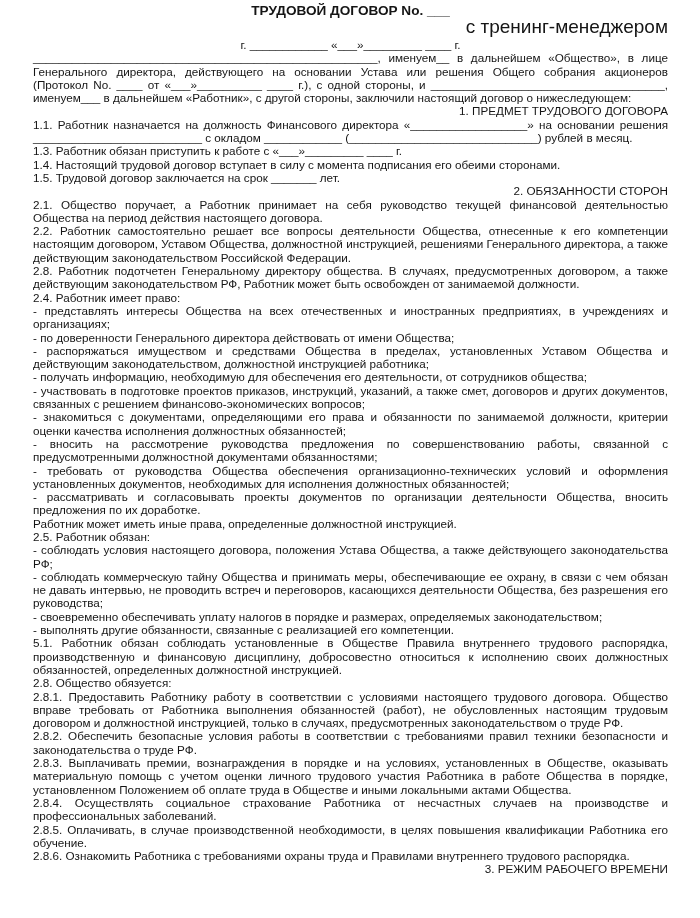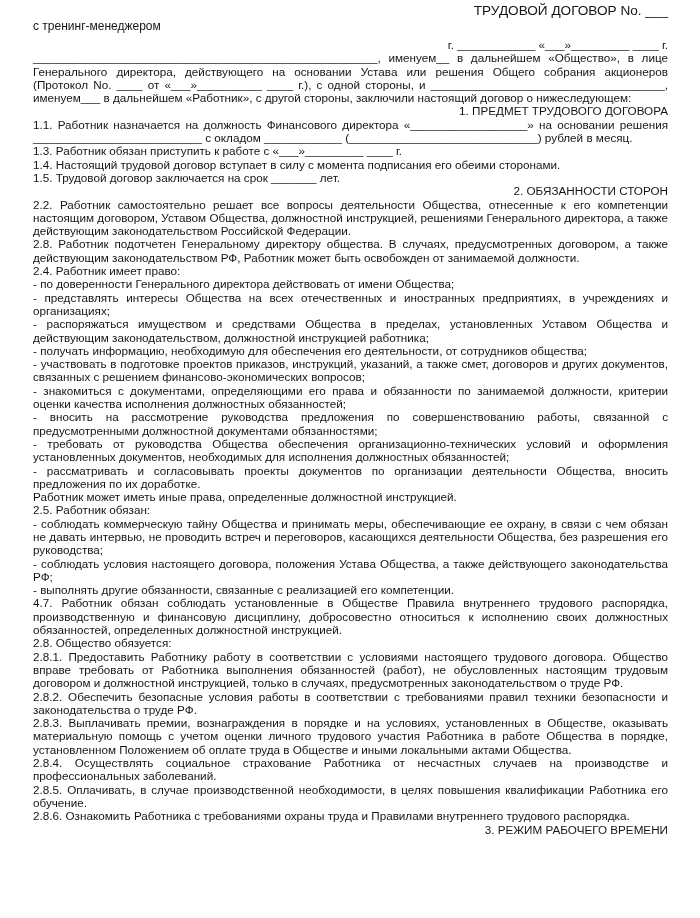"ТРУДОВОЙ ДОГОВОР No. ___" .doc-title { font-weight: none -> bold; text-align: right -> center }
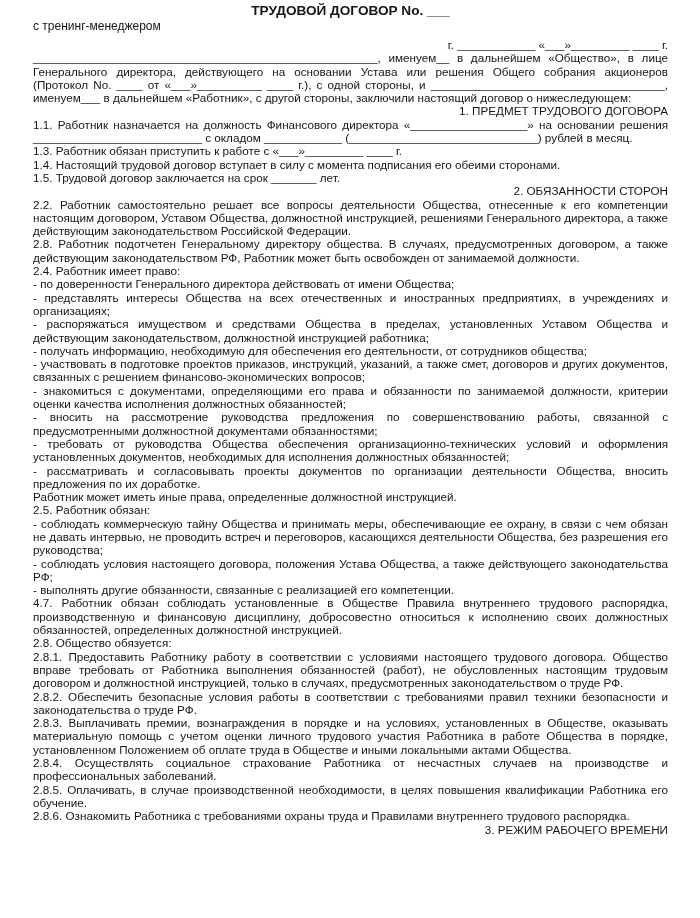"с тренинг-менеджером" .doc-subtitle { font-size: 12px -> 19px; text-align: left -> right }
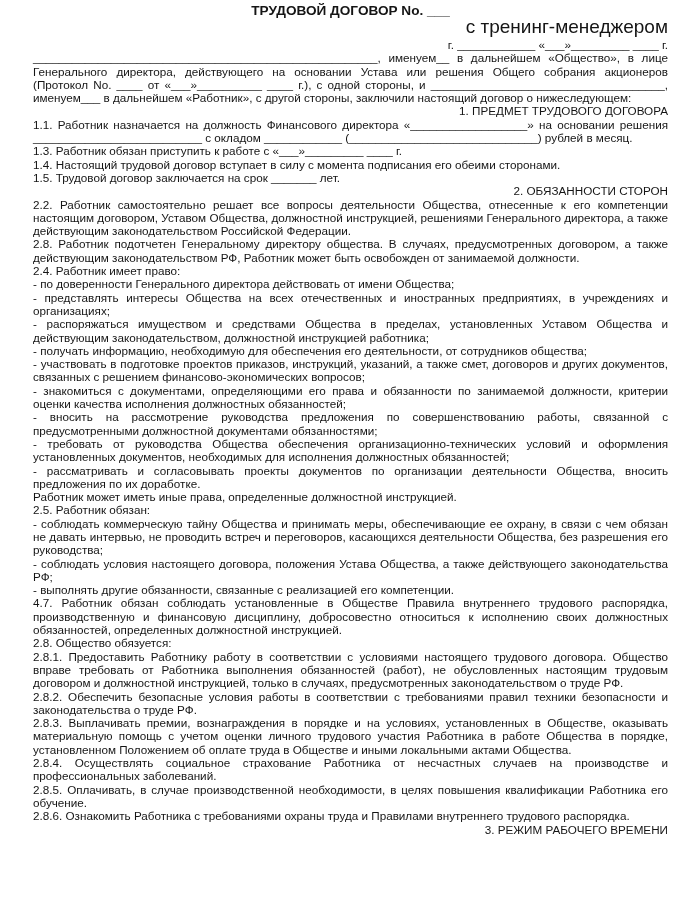"г. ____________ «___»_________ ____ г." .city-date { text-align: right -> center }
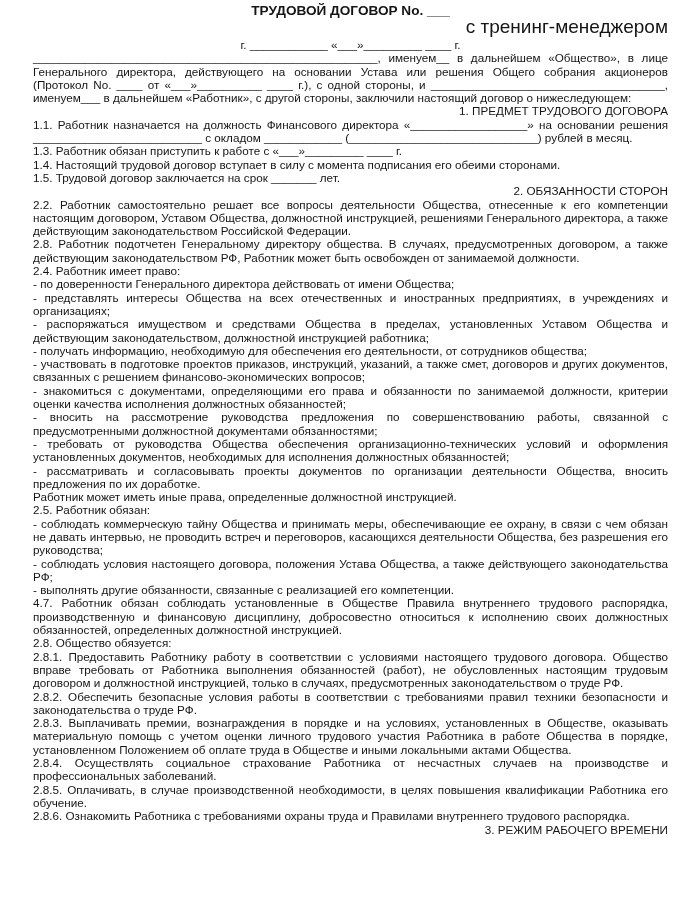"2.1. Общество поручает, а Работник" div.para { html: none -> <div>2.1. Общество поручает, а Работник принимает на себя руководство текущей финансовой деятельностью Общества на период действия настоящего договора.</div> }
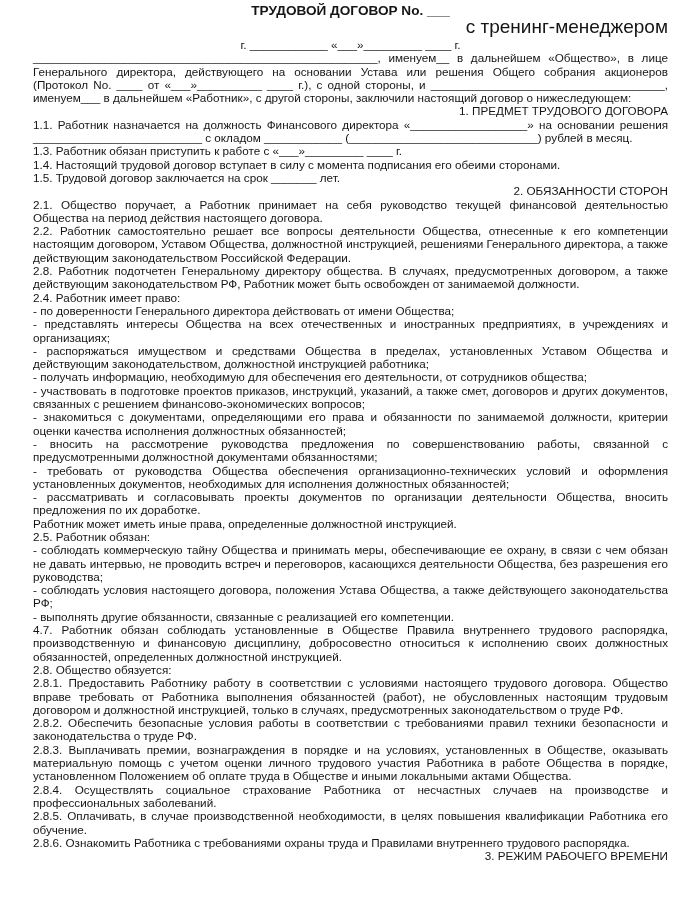"- по доверенности Генерального директора" div.para { order: before "- представлять интересы Общества на" -> after "- представлять интересы Общества на" }
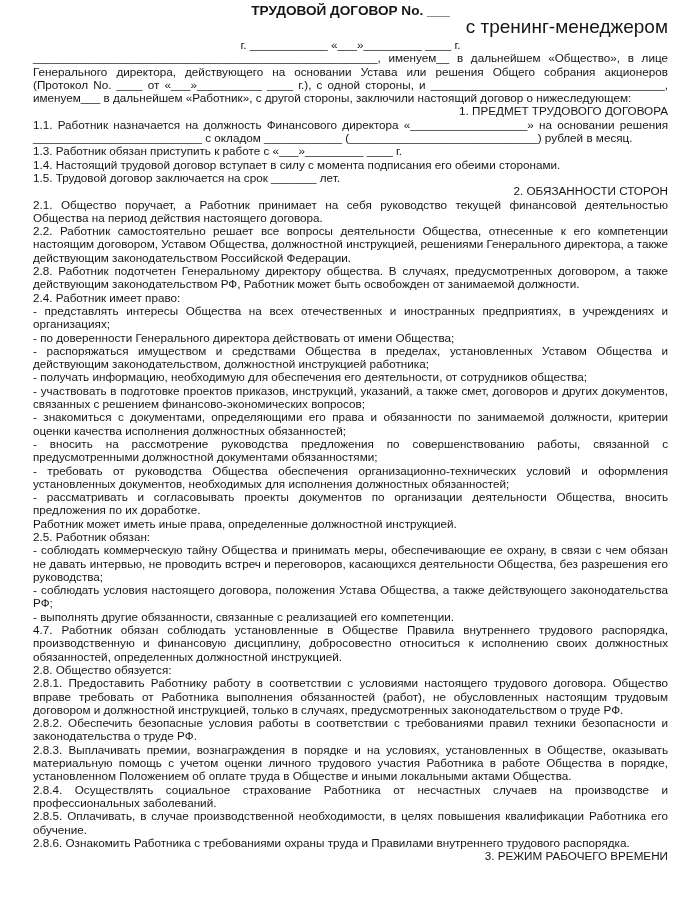"- соблюдать коммерческую тайну Общества" div.para { order: before "- соблюдать условия настоящего договора," -> after "- соблюдать условия настоящего договора," }
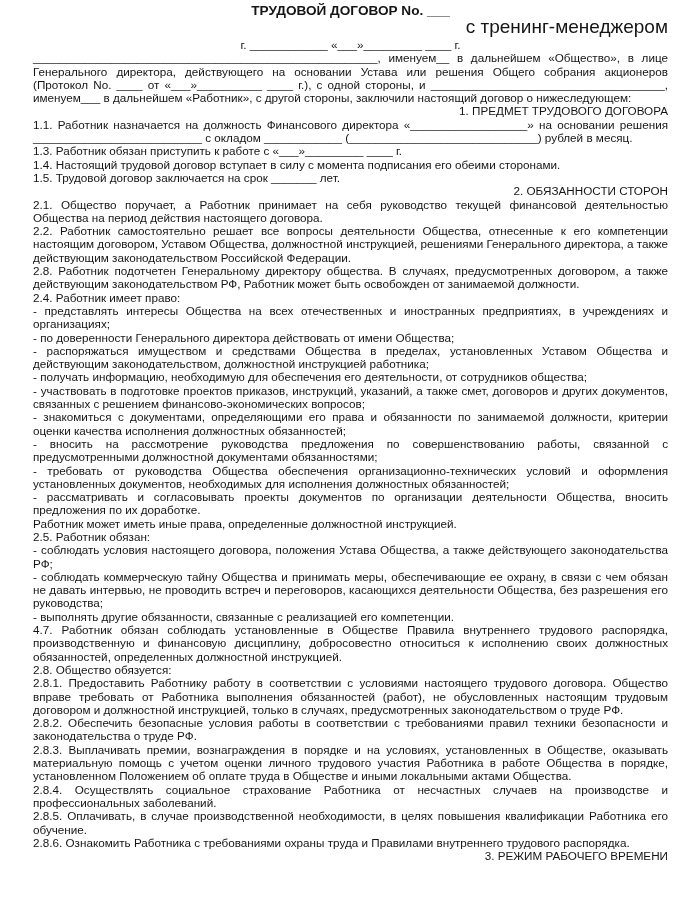"- своевременно обеспечивать уплату" div.para { html: none -> <div>- своевременно обеспечивать уплату налогов в порядке и размерах, определяемых законодательством;</div> }
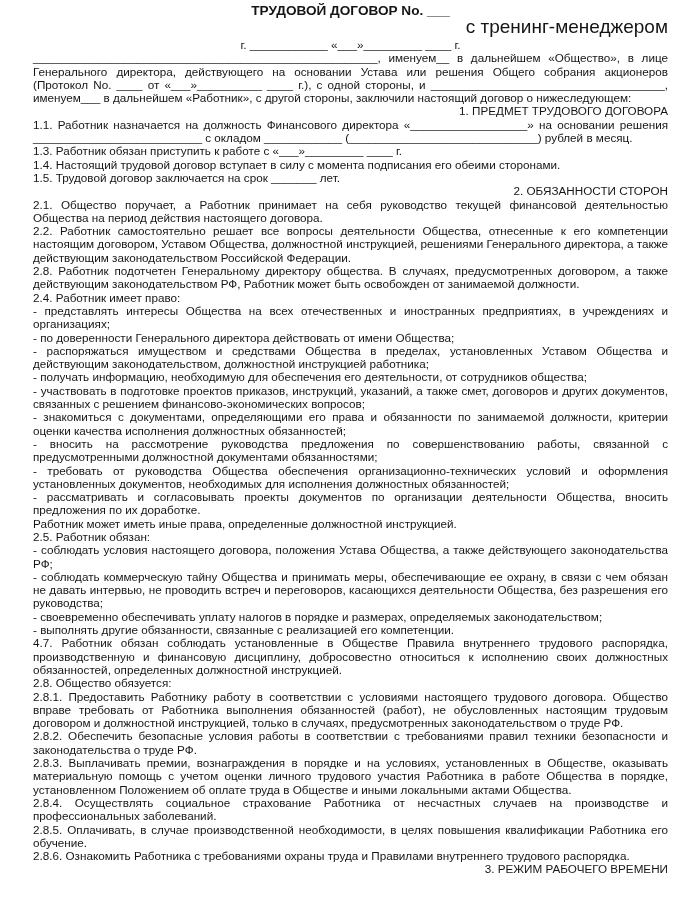"4.7. Работник обязан соблюдать" div.para { text: 4.7 -> 5.1 }
